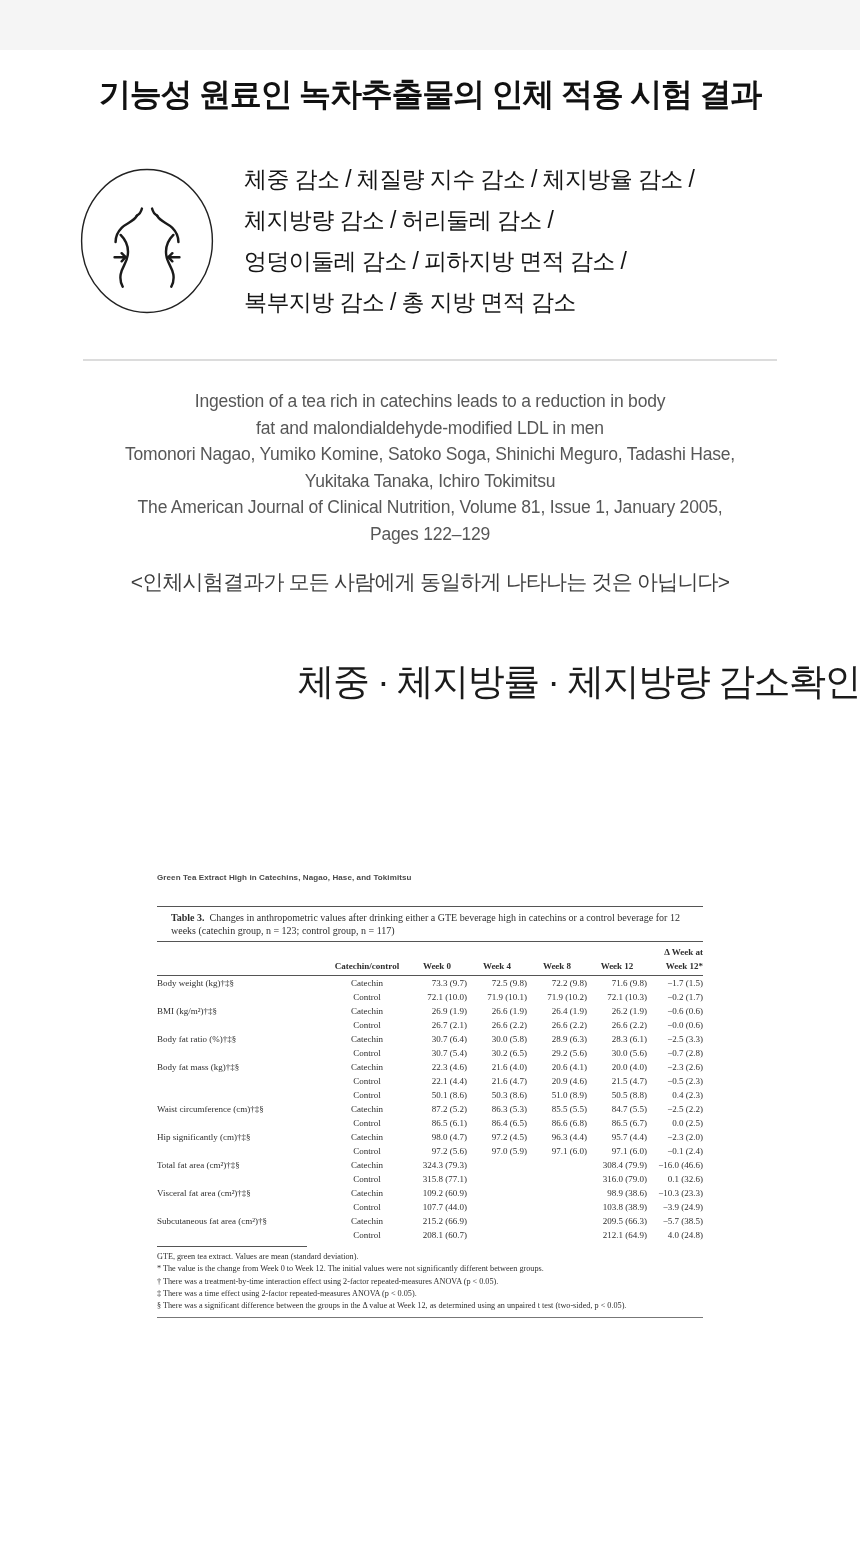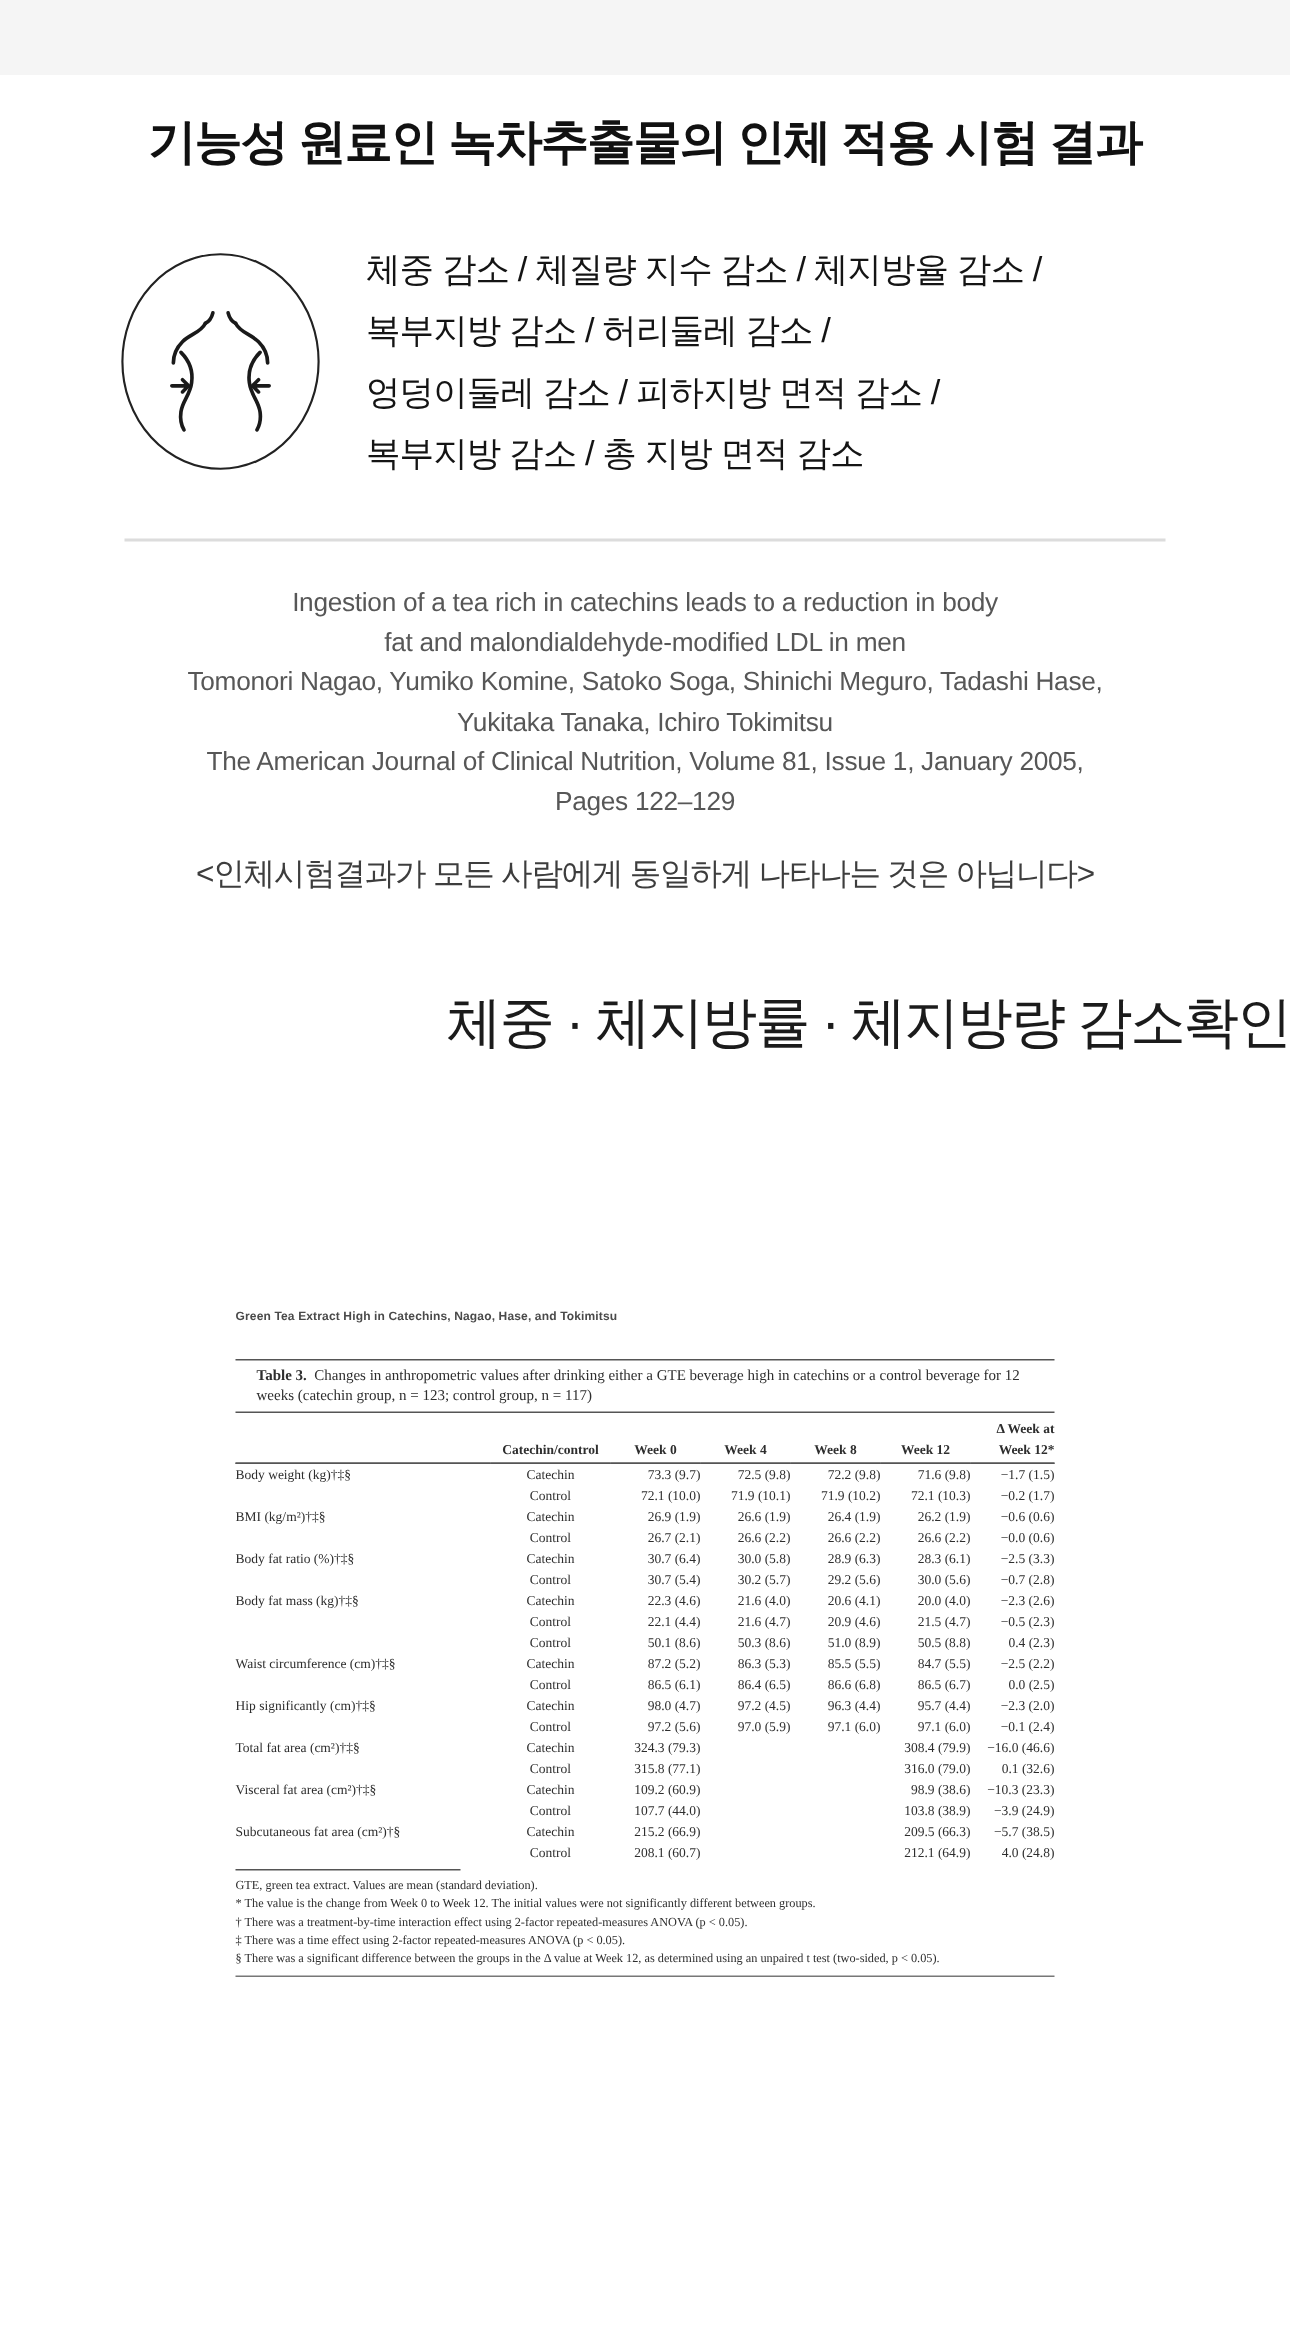"복부지방 감소 / 허리둘레 감소" div { text: 복부지방 -> 체지방량 }
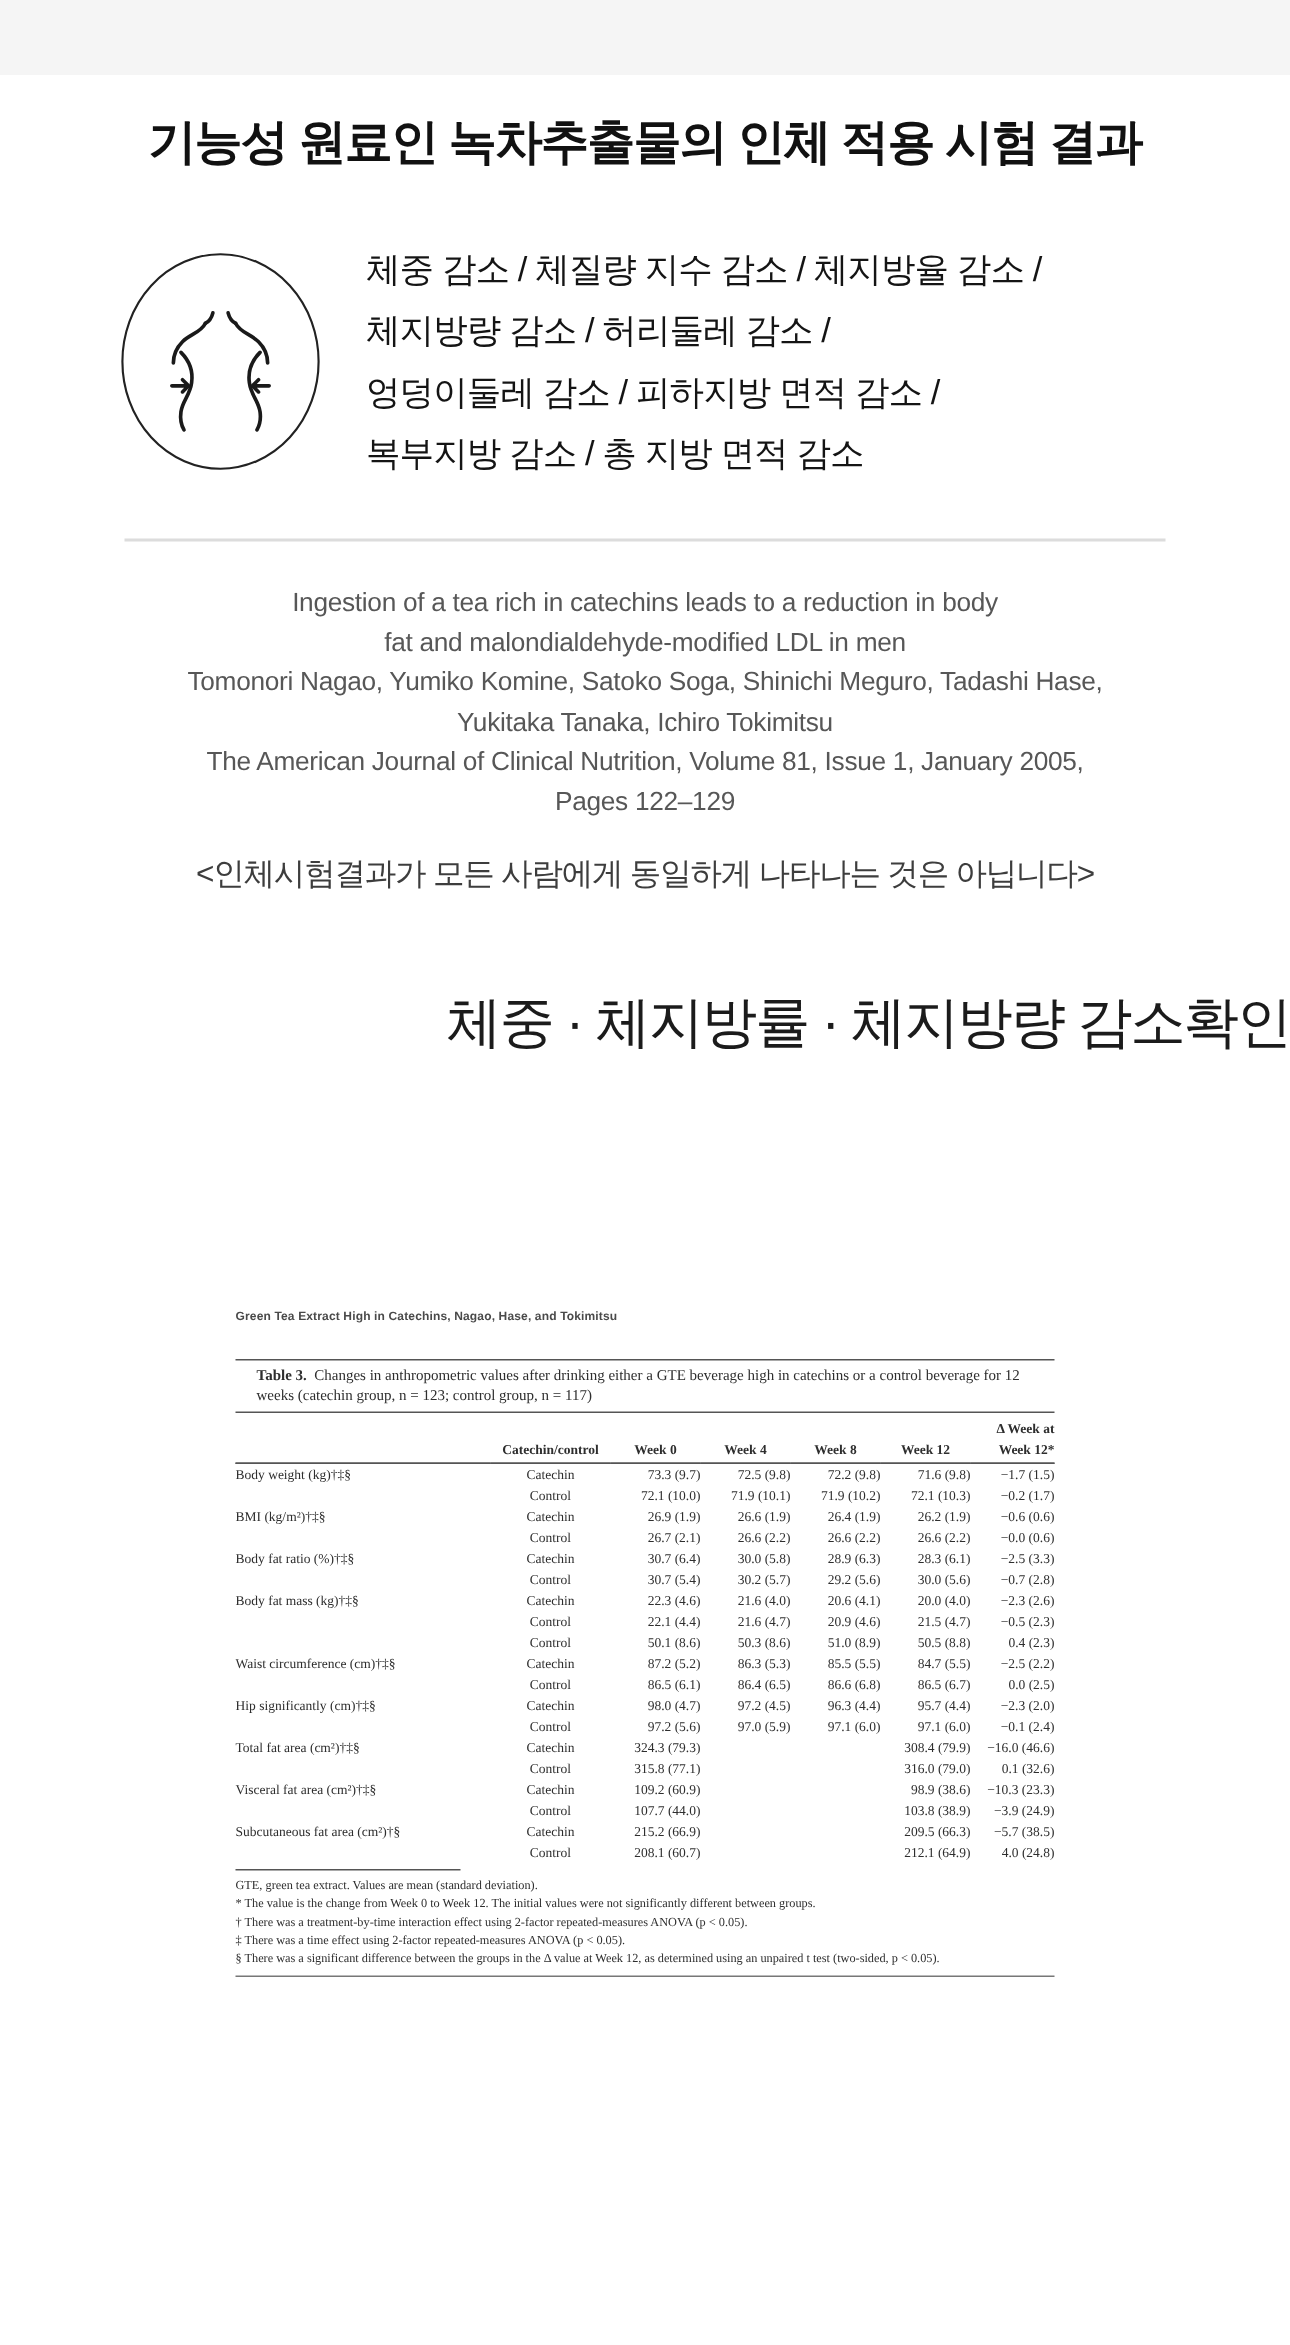"30.2 (5.7)" td.c3 { text: 5.7 -> 6.5 }
